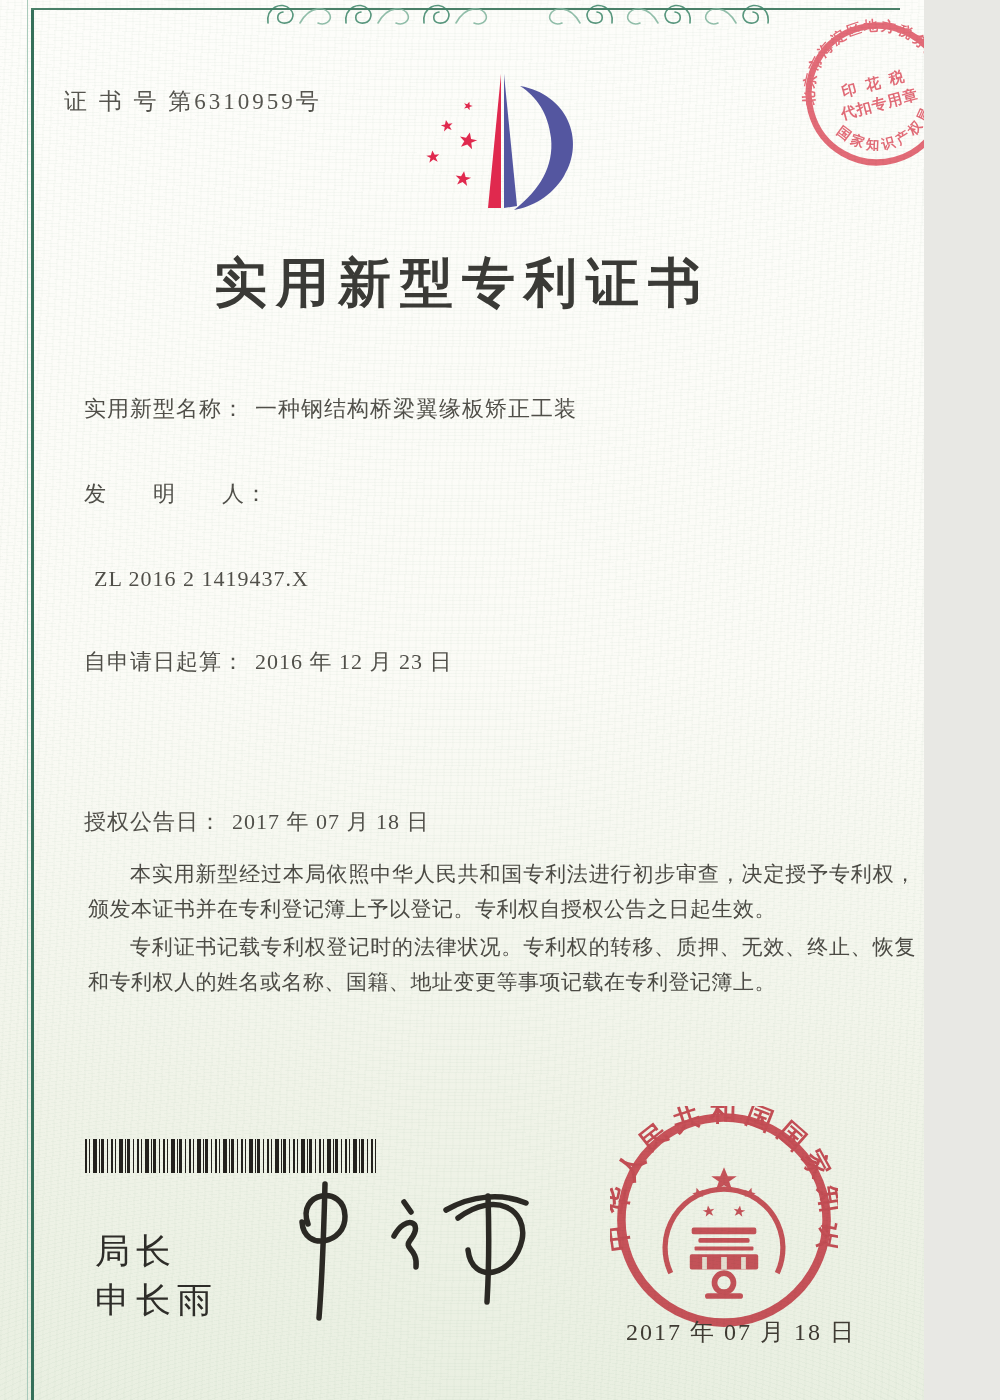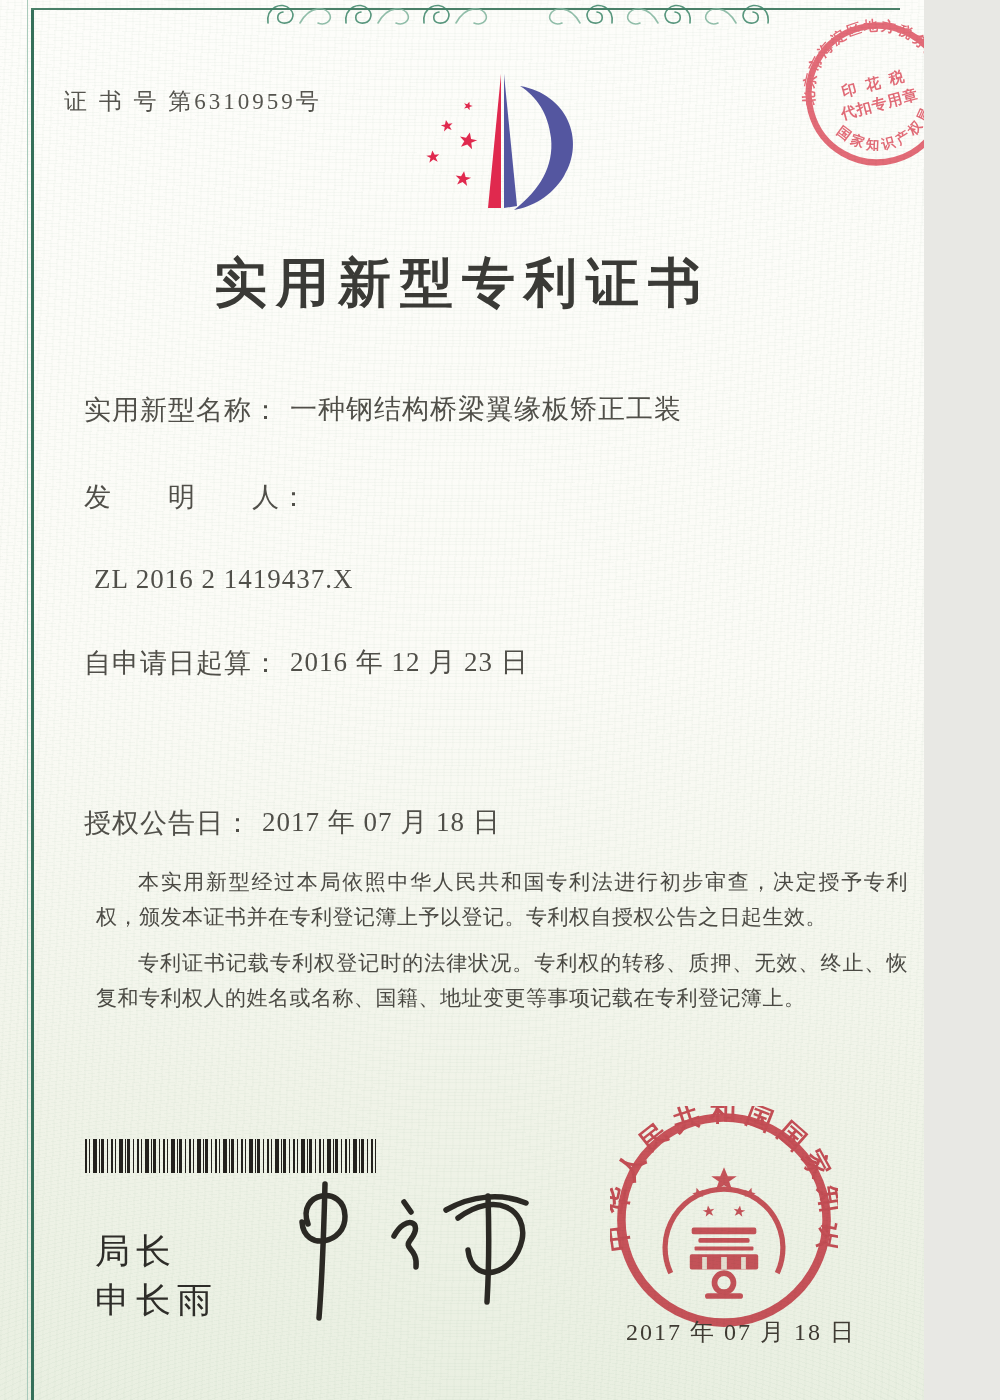"实用新型名称：" .field { align-items: none -> center; font-size: 27px -> 22px }
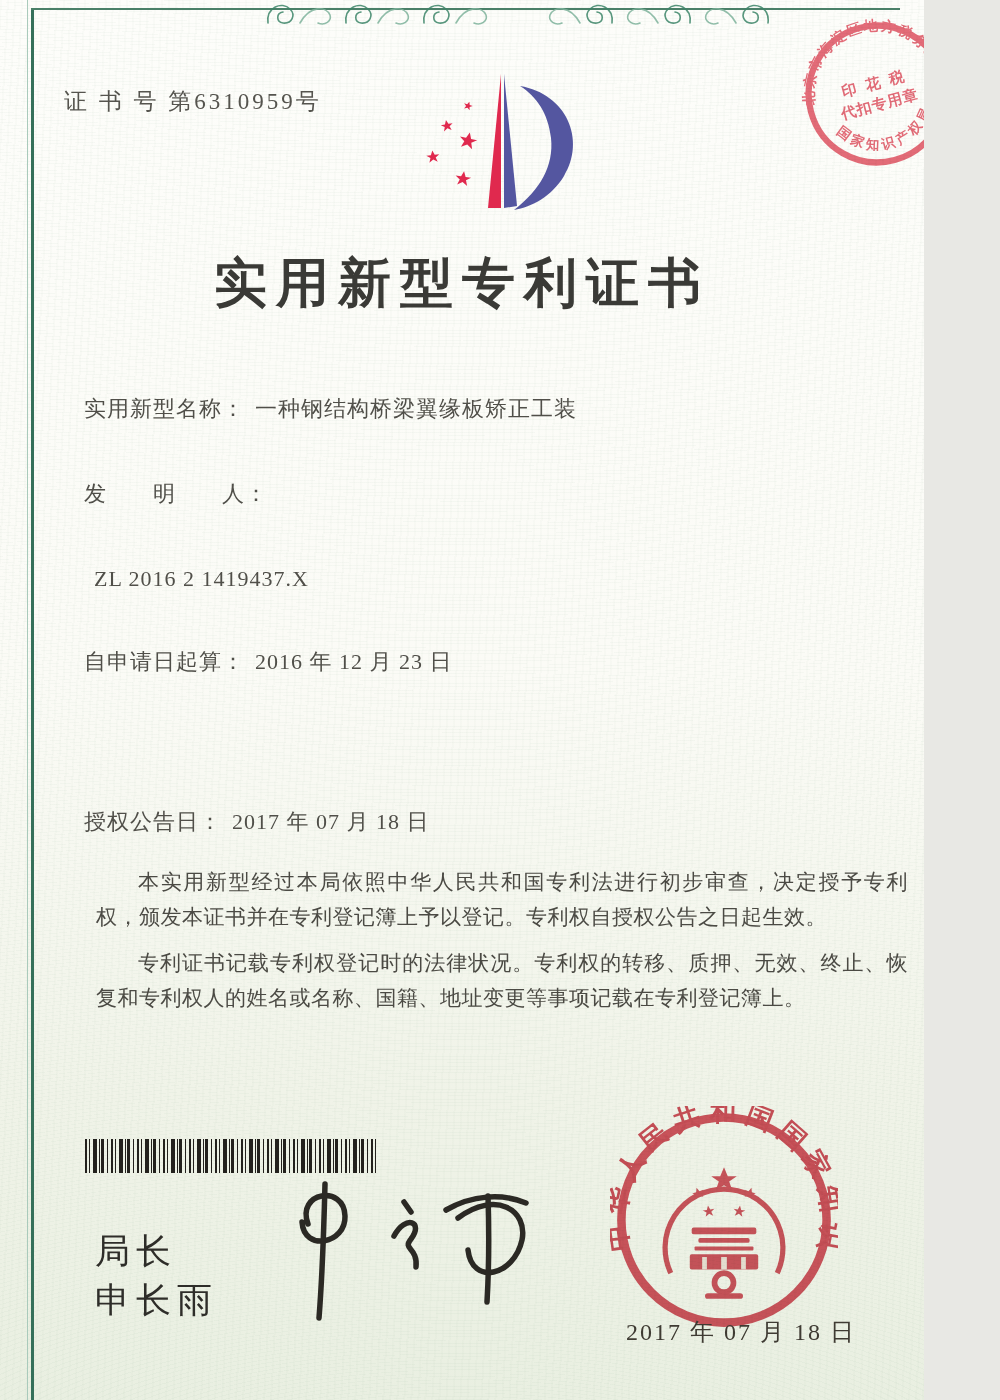"本实用新型经过本局依照中华人民共和国专利法进行初步审查，决定授予专利权，颁发本证" .body-text p { margin: 12px -> 4px }
